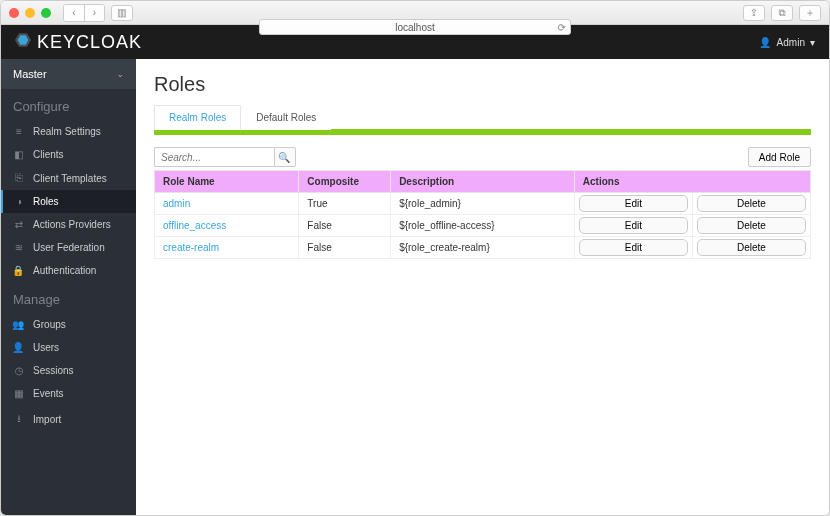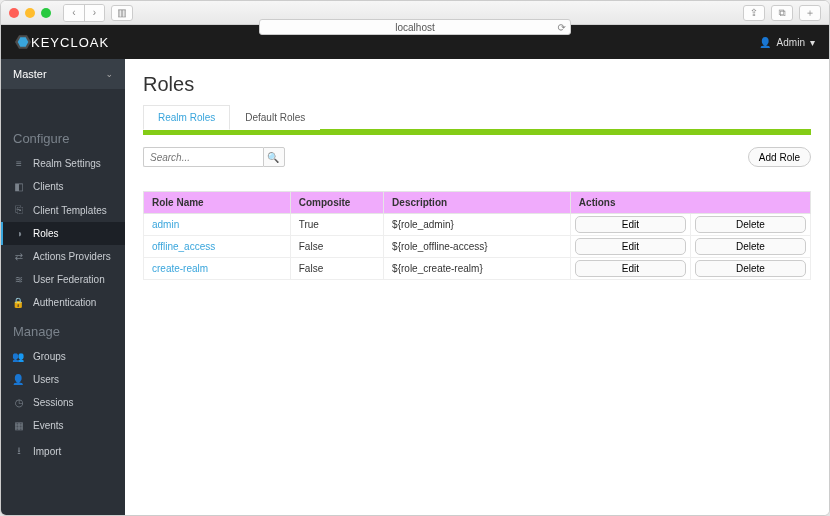"KEYCLOAK" .logo { align-items: center -> flex-start; font-size: 13px -> 18px; gap: none -> 6px }
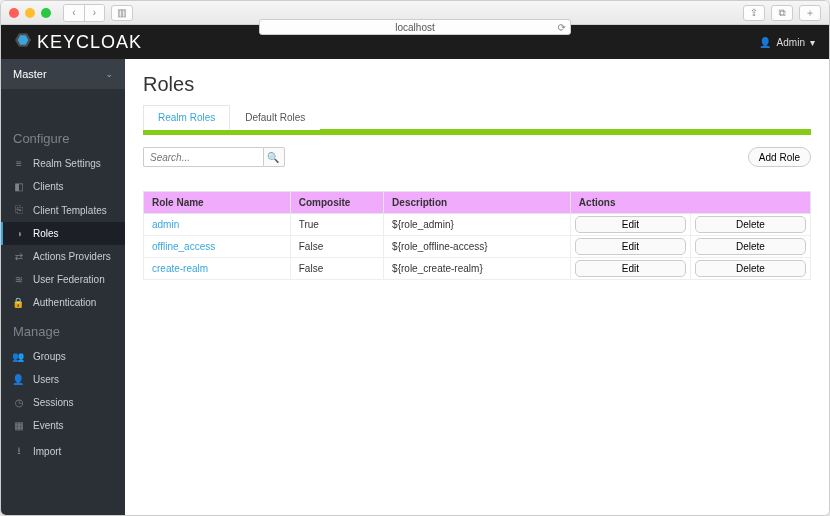"Master" .sidebar { gap: 32px -> none; width: 124px -> 135px }
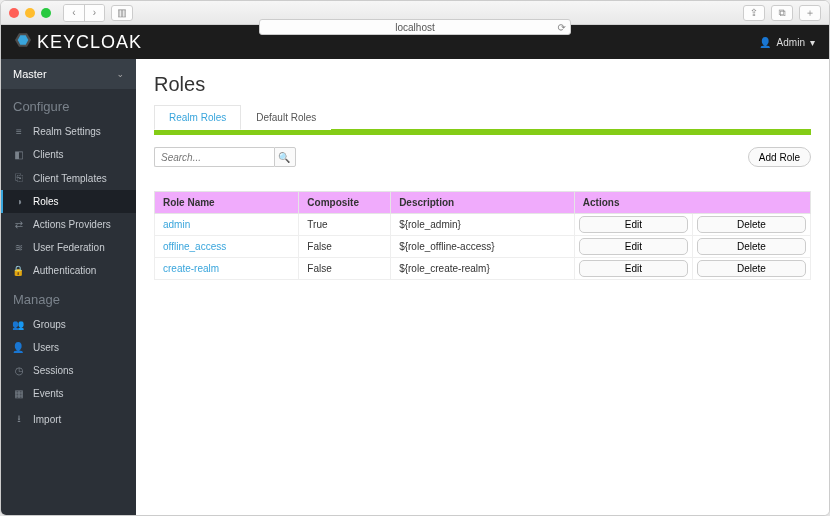"Search..." .toolbar-row { margin-bottom: 24px -> 3px }
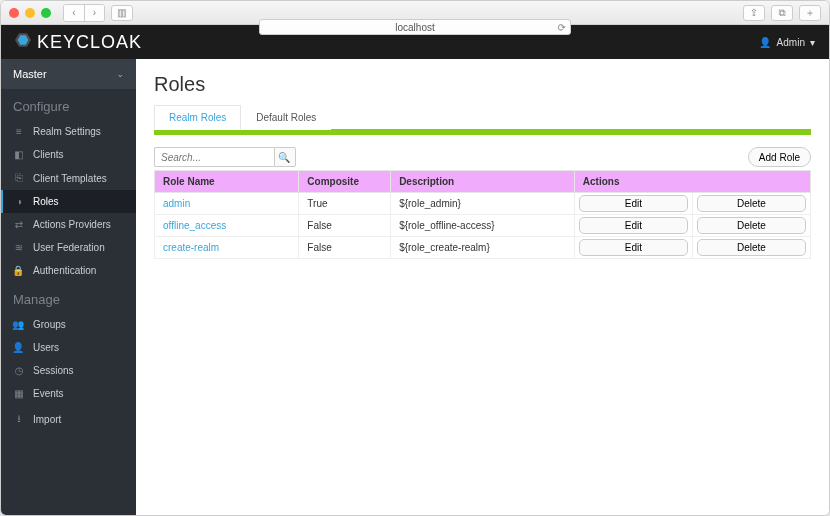"Add Role" .add-btn { border-radius: 10px -> 2px }
